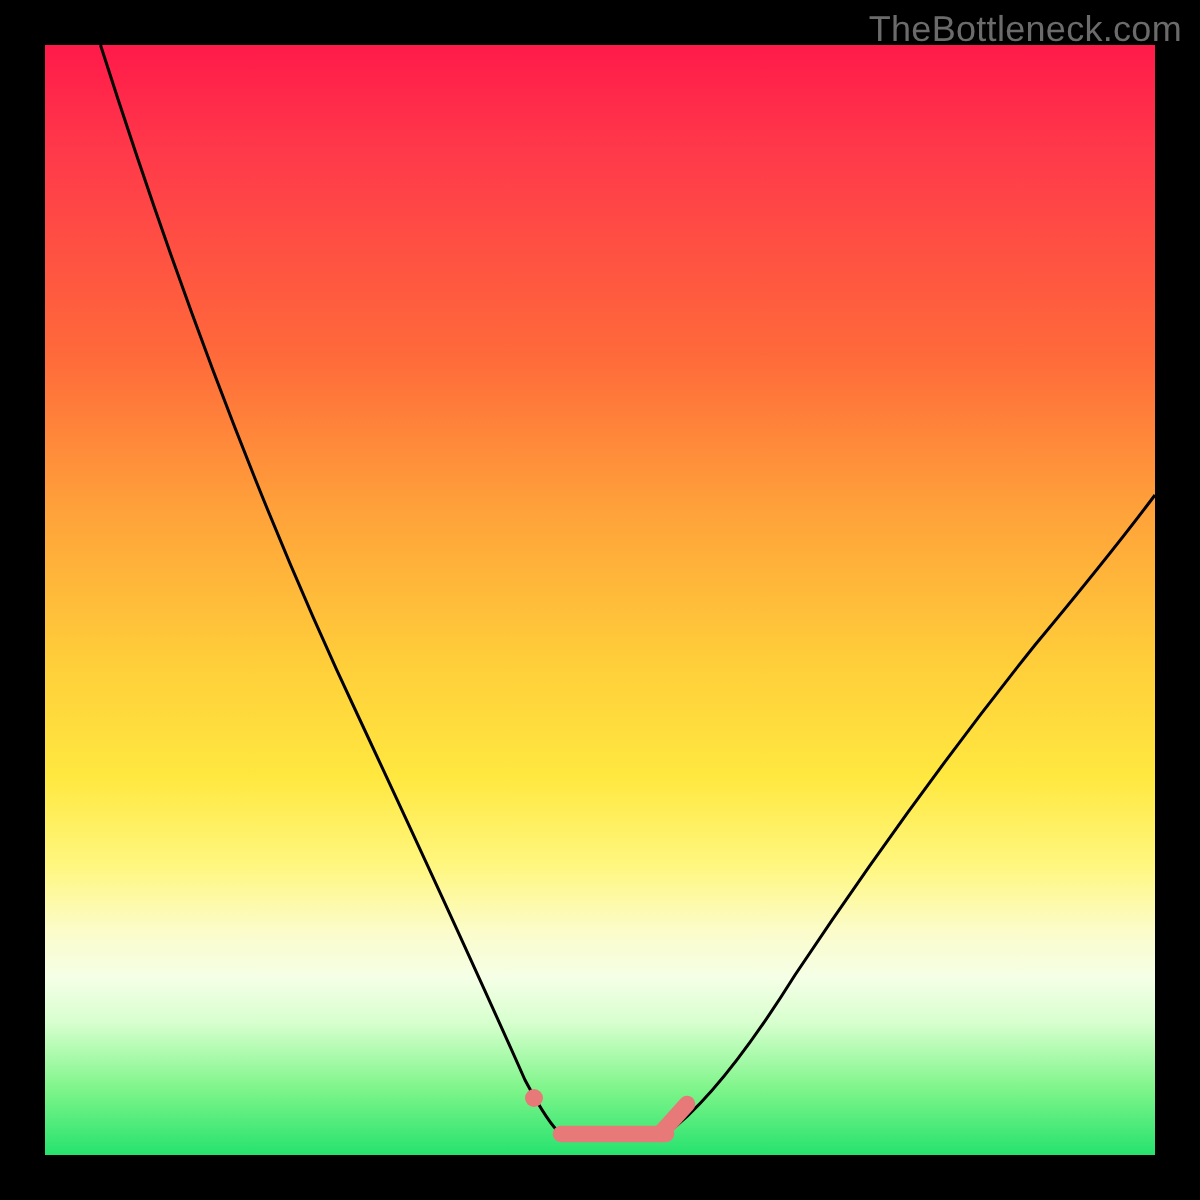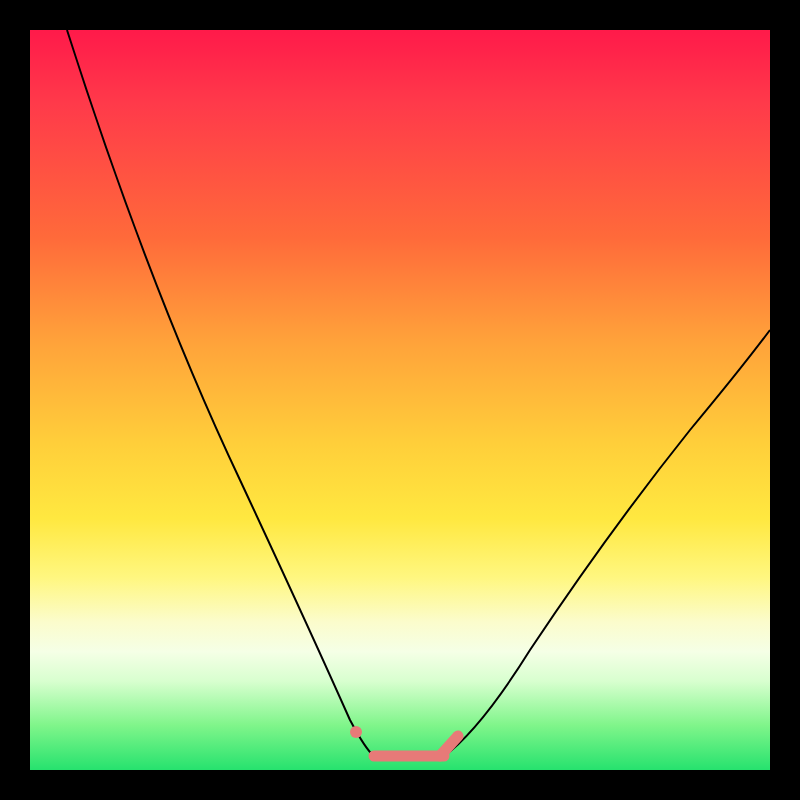"TheBottleneck.com" div.watermark { html: none -> <div>TheBottleneck.com</div> }
